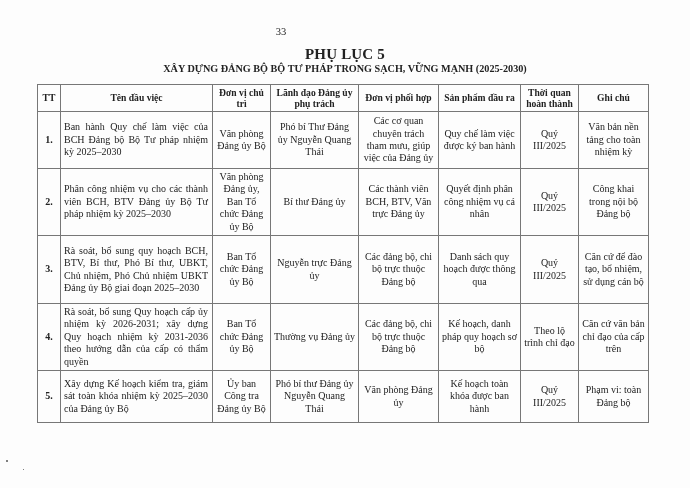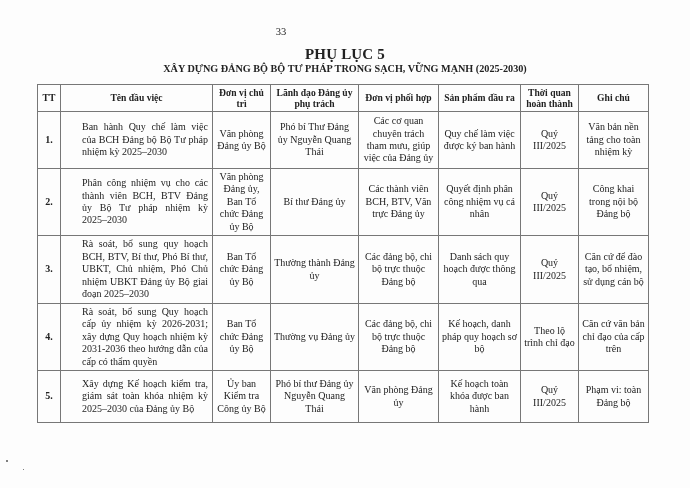"Ban hành Quy chế làm" td.task { padding-left: 21px -> 3px }
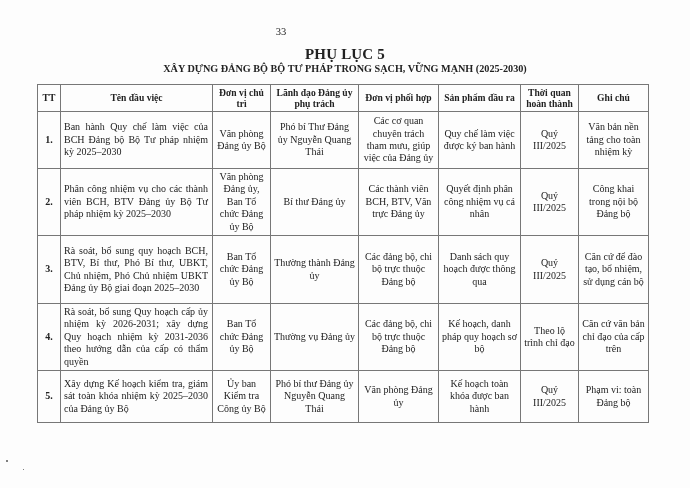"Thường thành Đảng ủy" td { text: Thường thành -> Nguyễn trực }
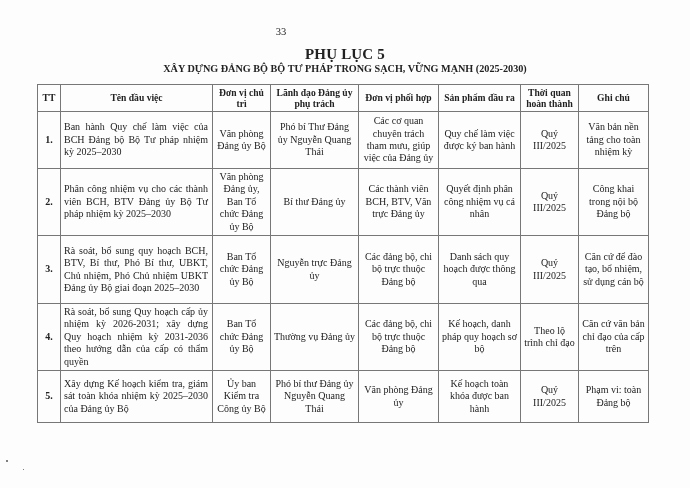"Ủy ban Kiểm tra Công" td { text: Kiểm tra Công -> Công tra Đảng }
